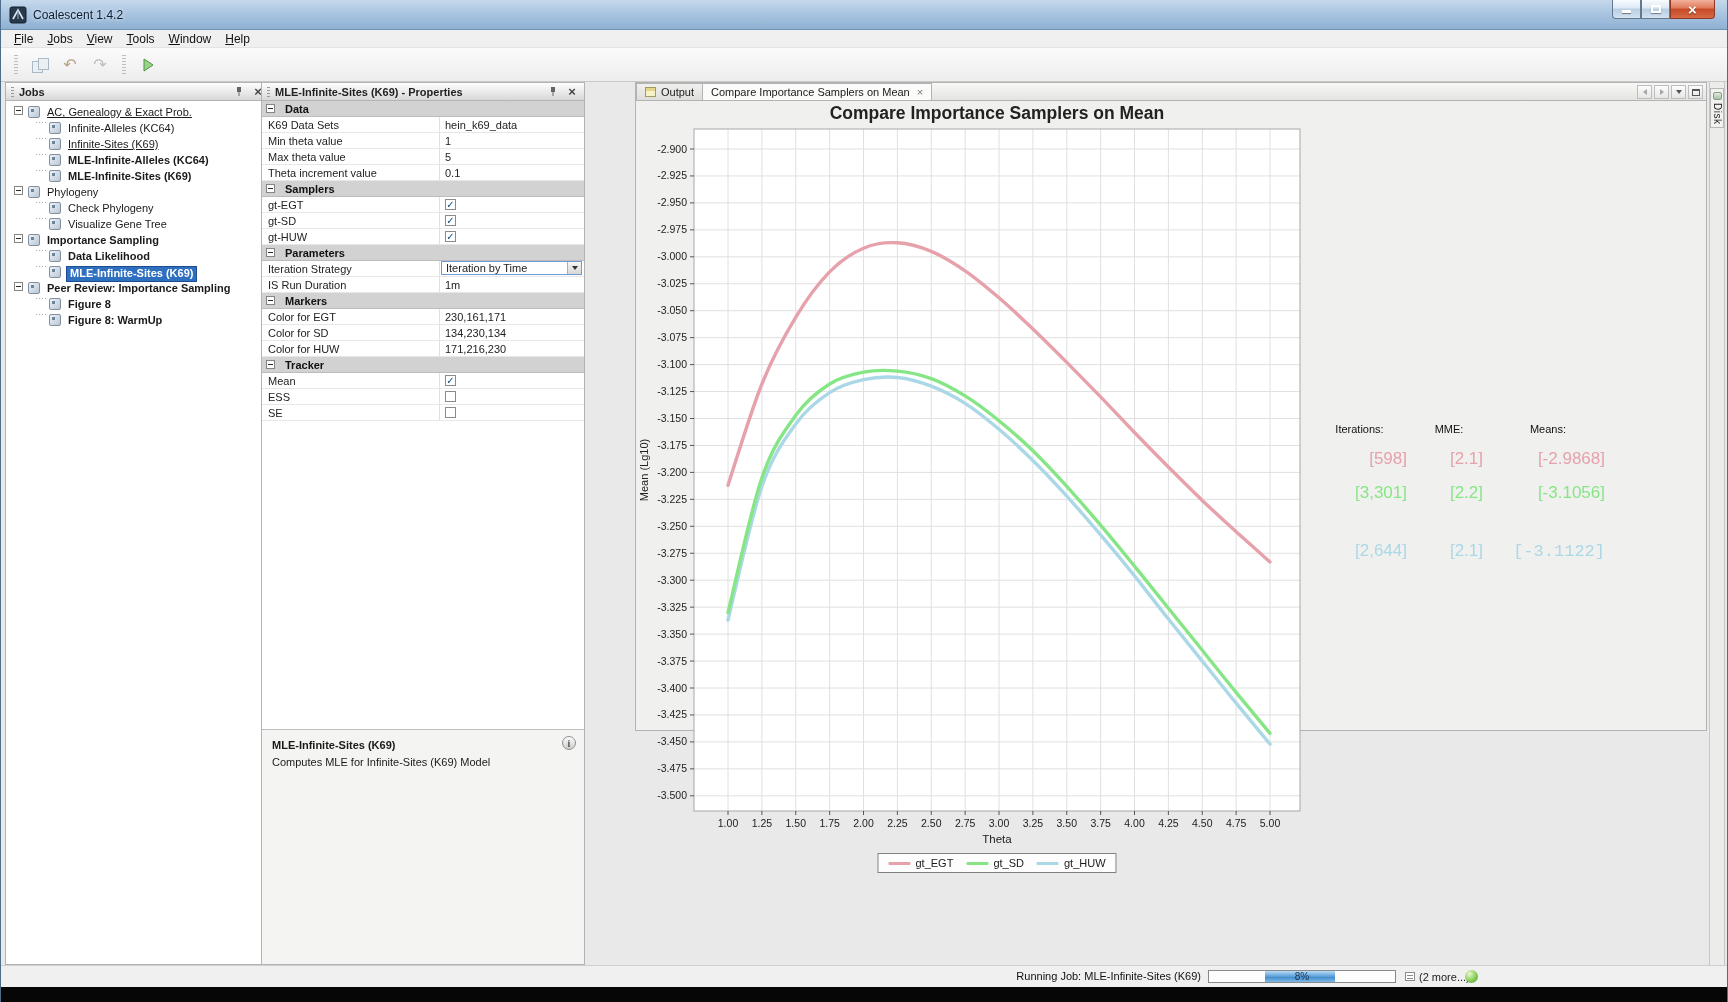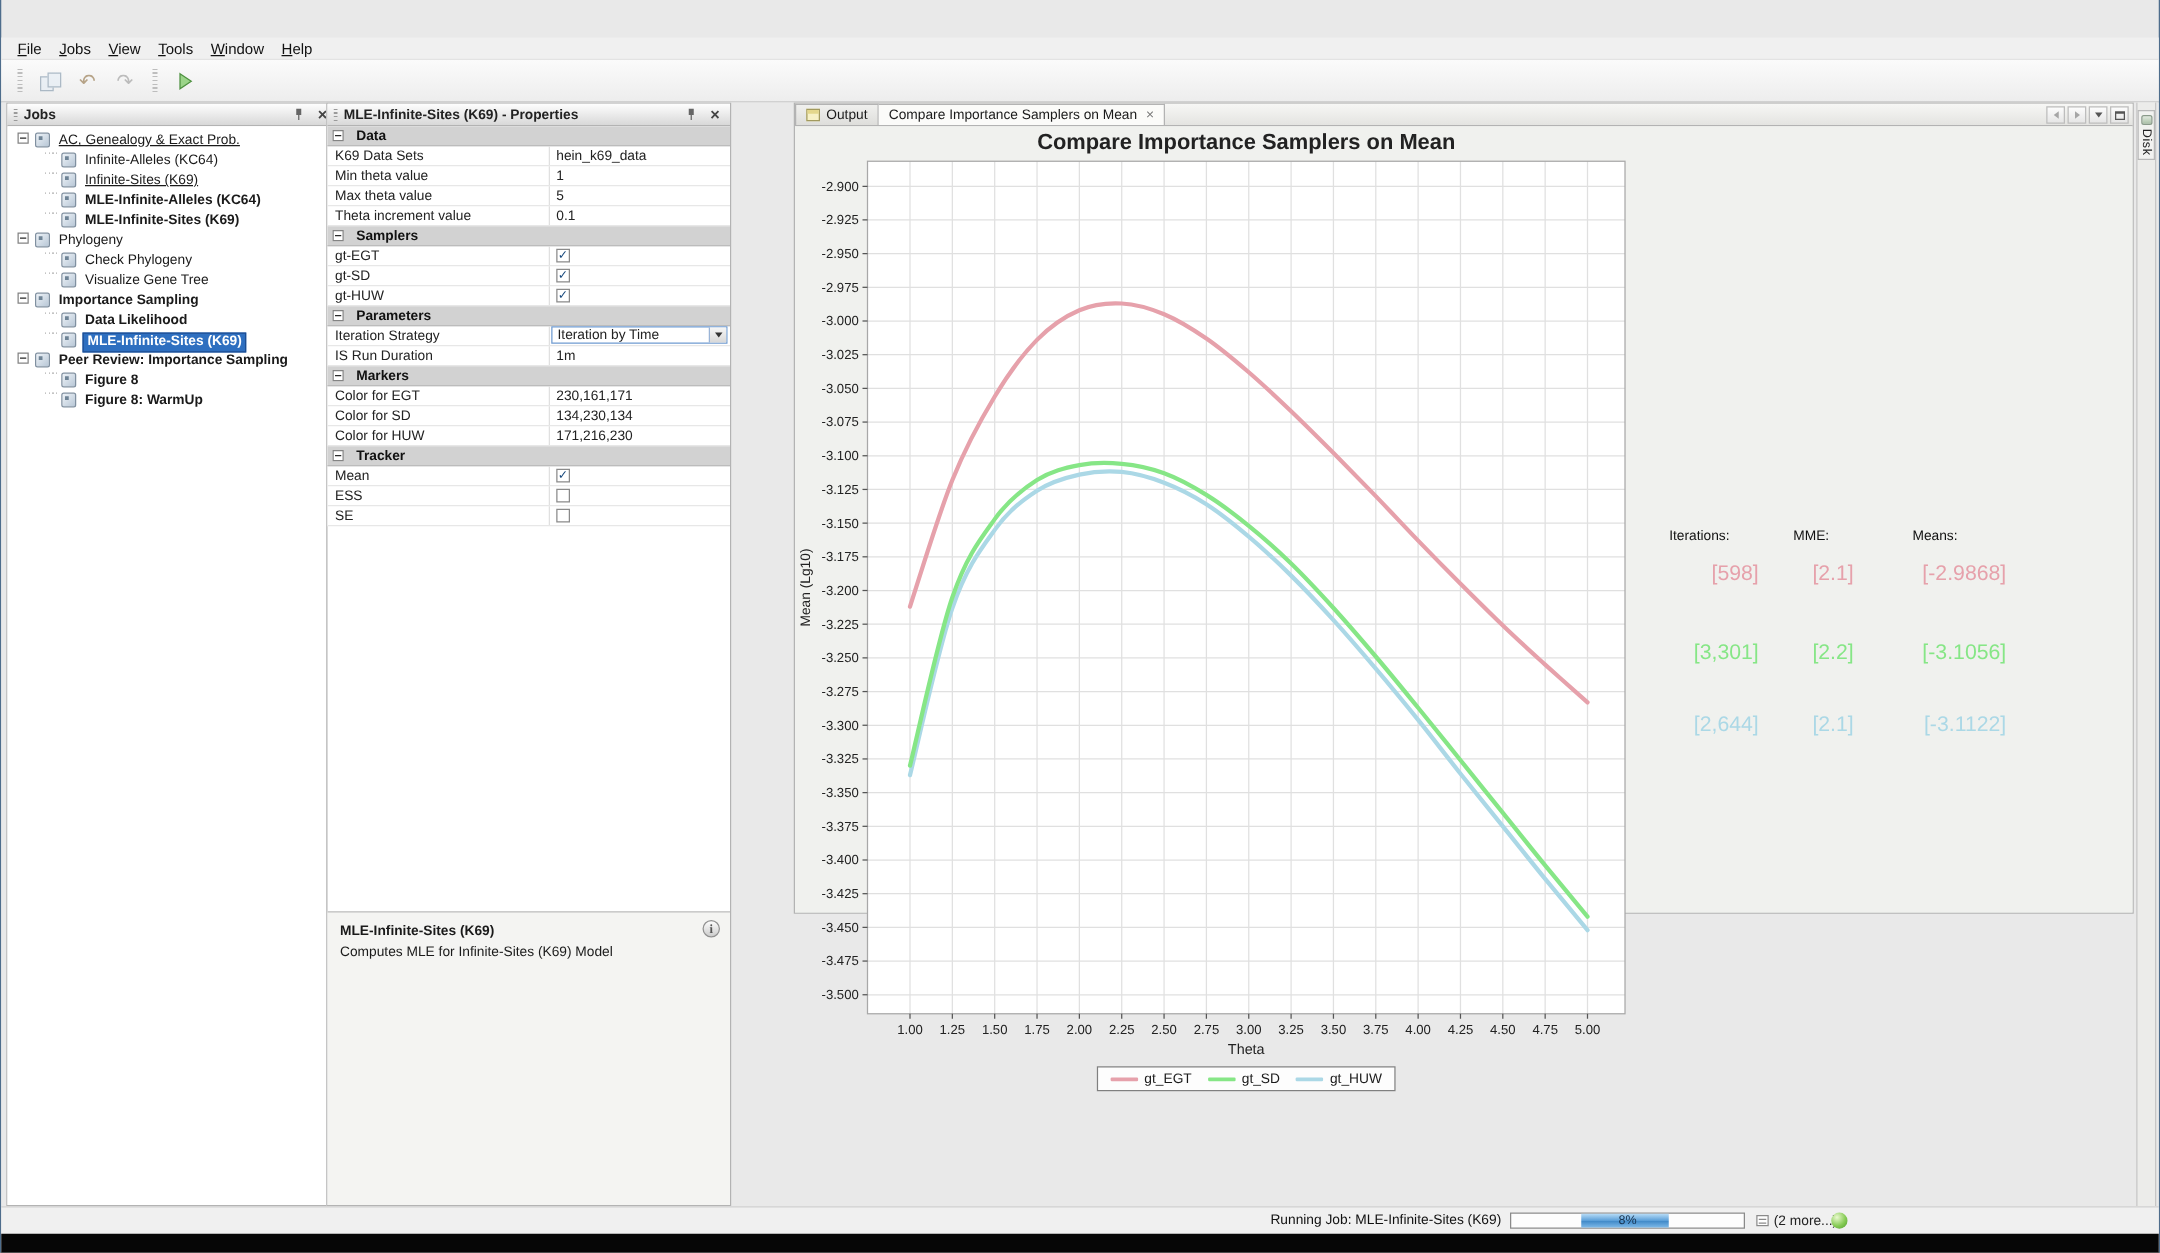"Coalescent 1.4.2" div.titlebar { html: none -> <div> <span> <svg> <rect></rect> <path></path> <path></path> </svg> </span> <span>Coalescent 1.4.2</span> <div> <div> <div></div> </div> <div> <div></div> </div> <div></div> </div> </div> }
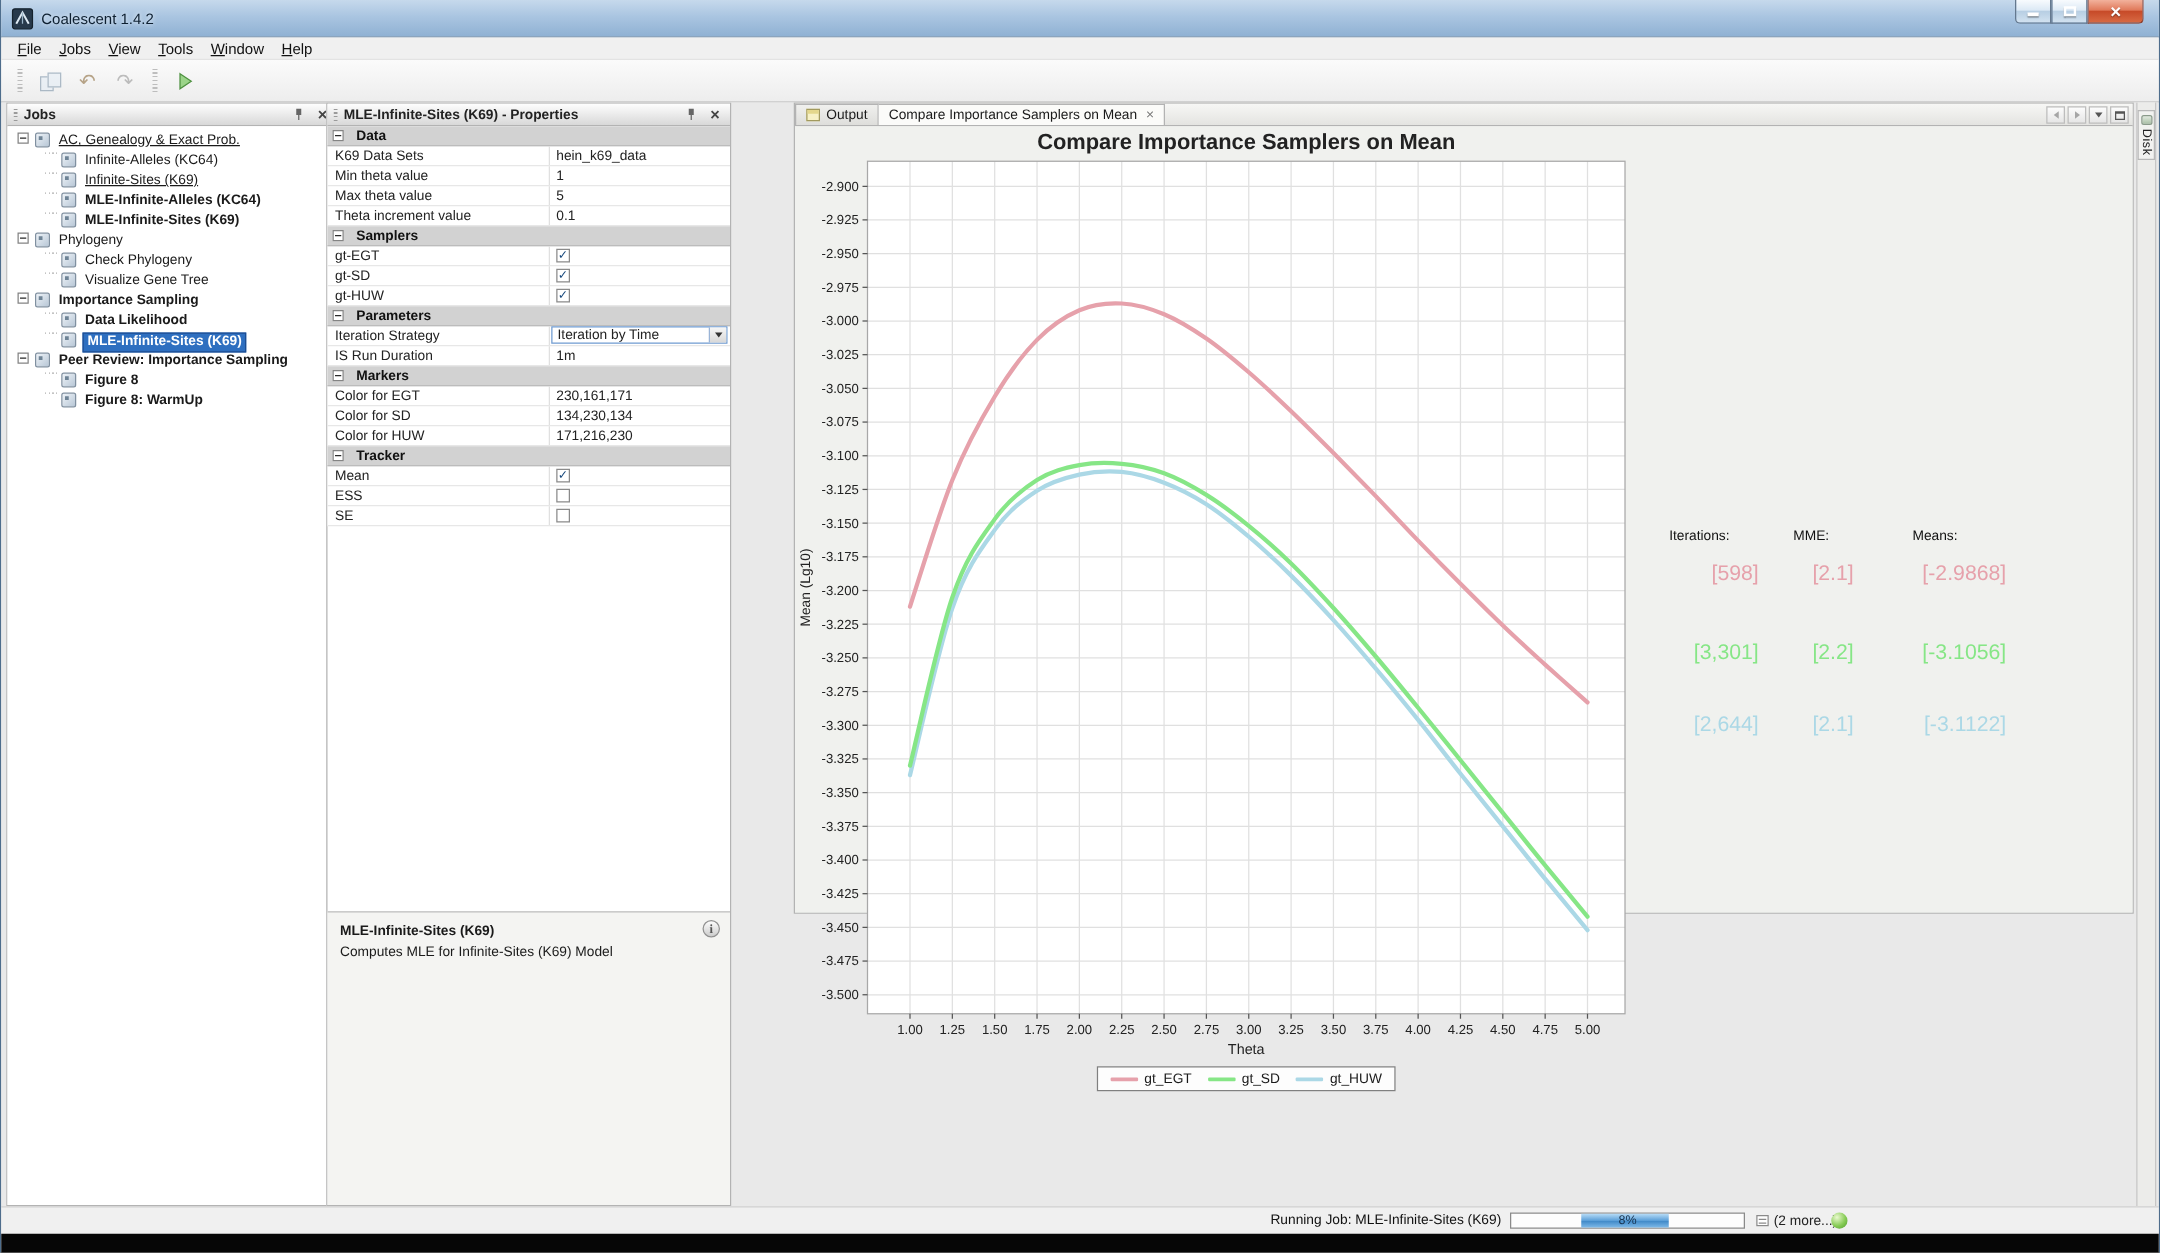"[3,301]" div.stats-v { margin-top: 29px -> none }
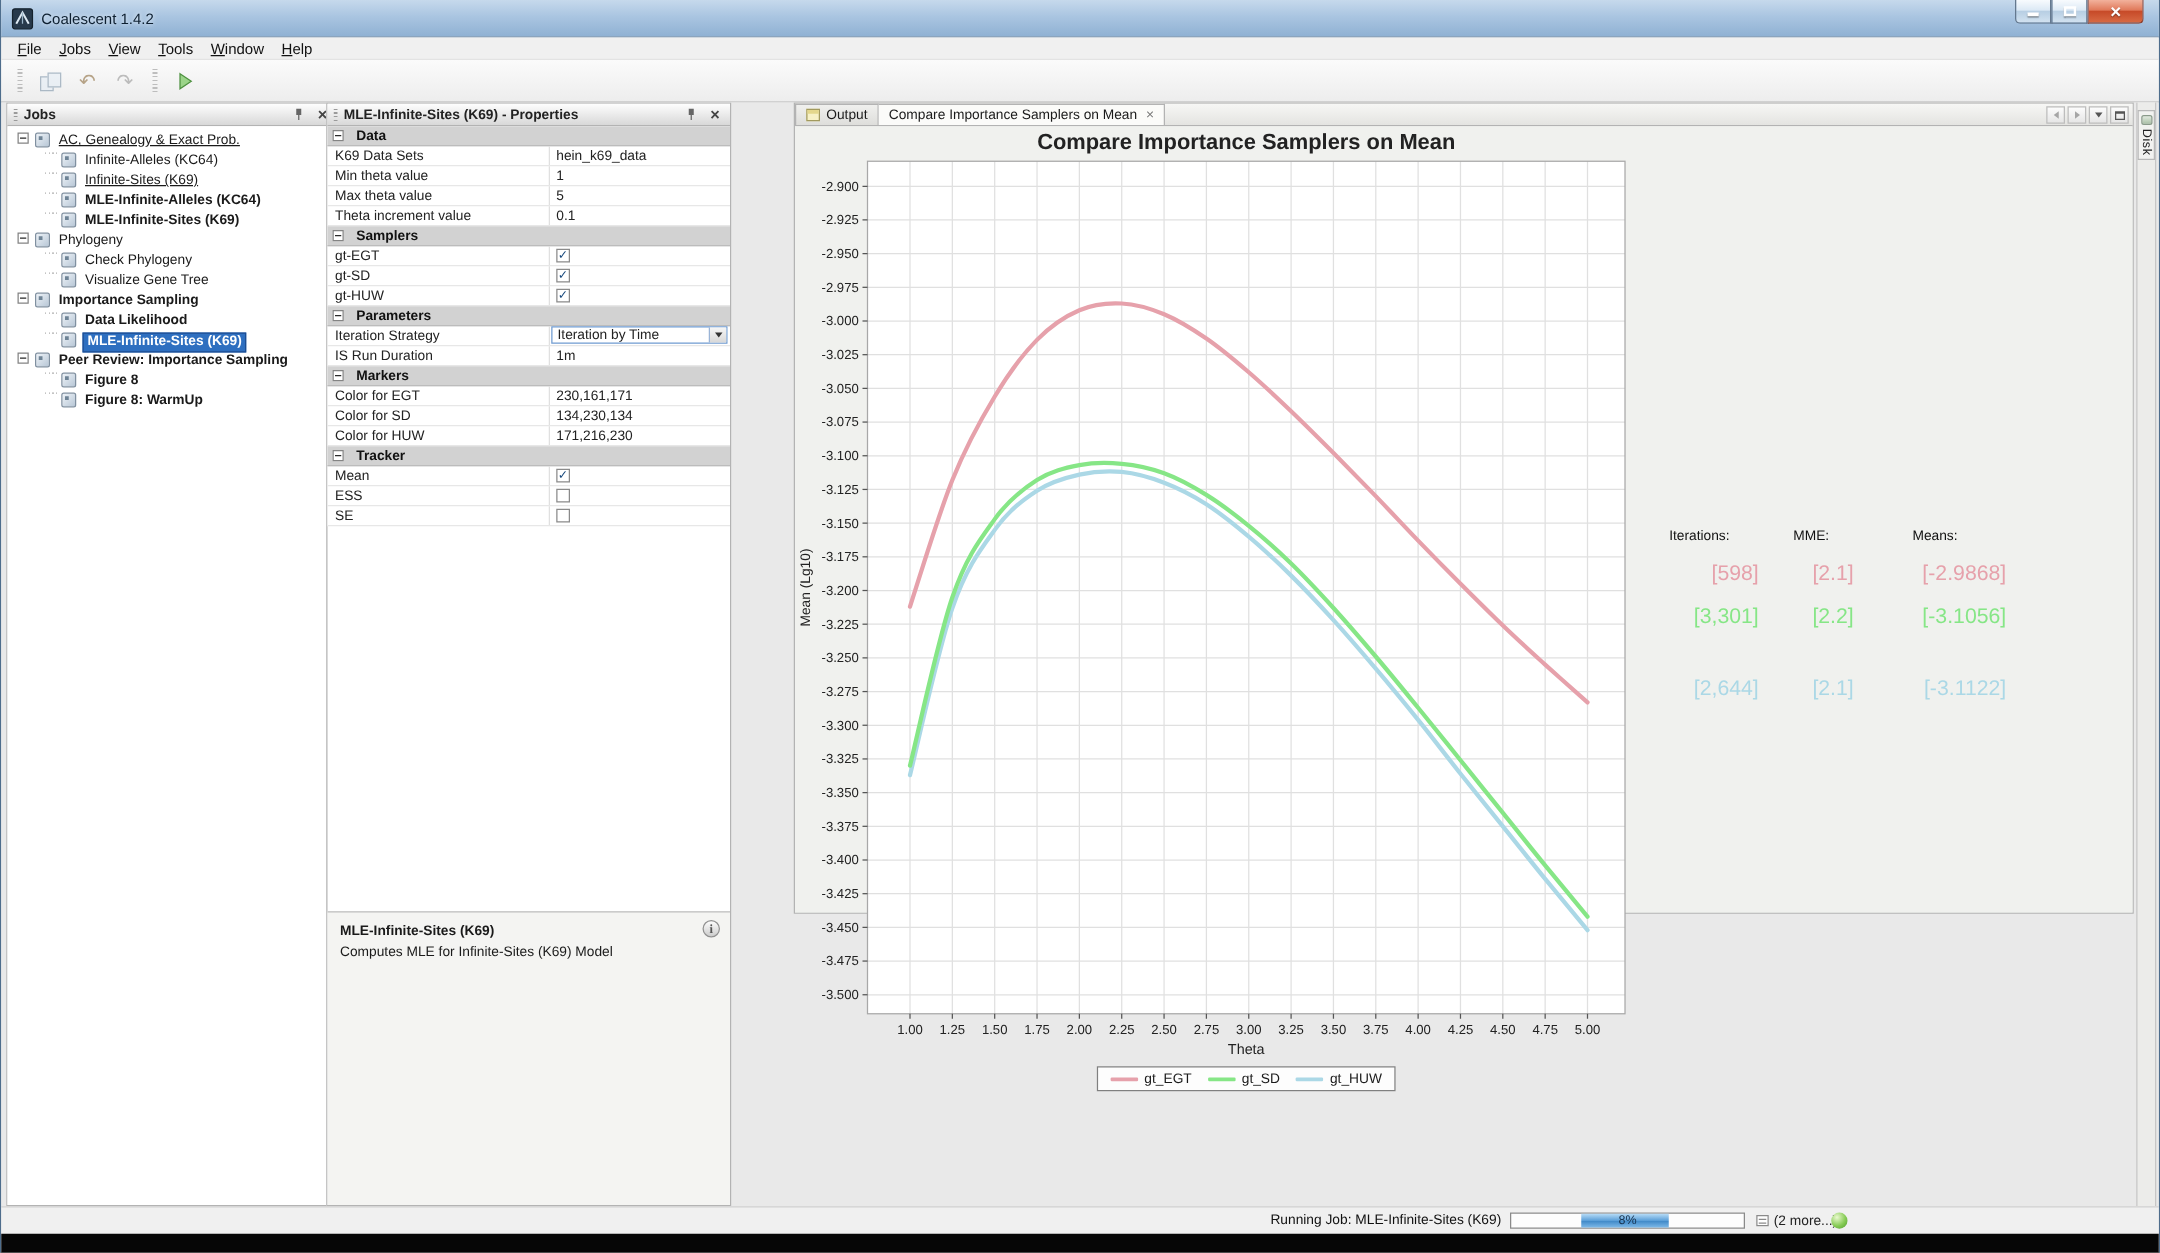"[-3.1122]" div.stats-v { font-family: none -> Liberation Mono, monospace }
